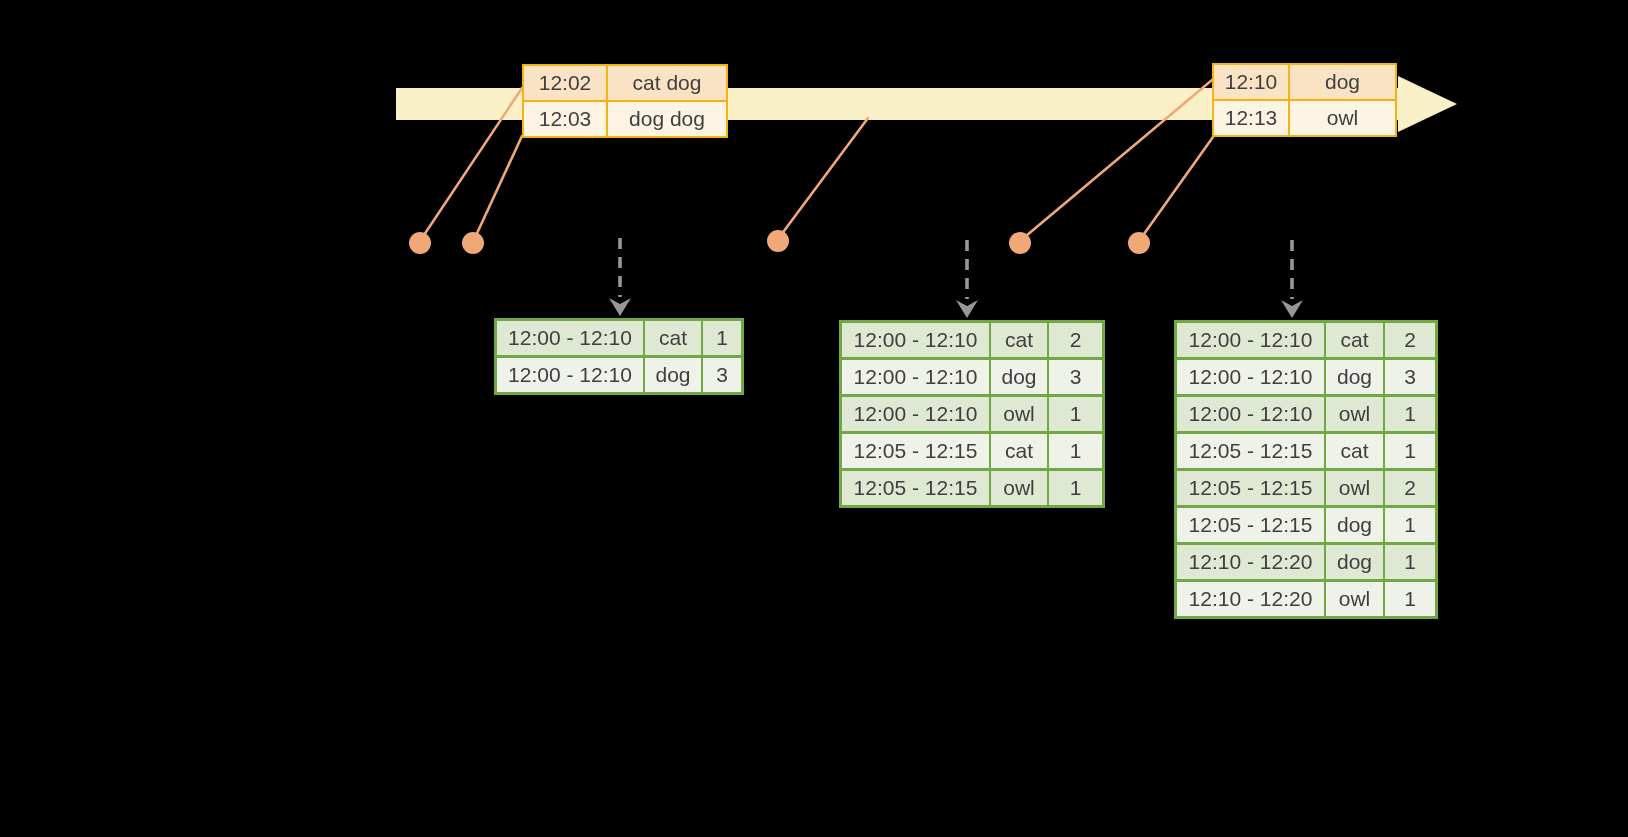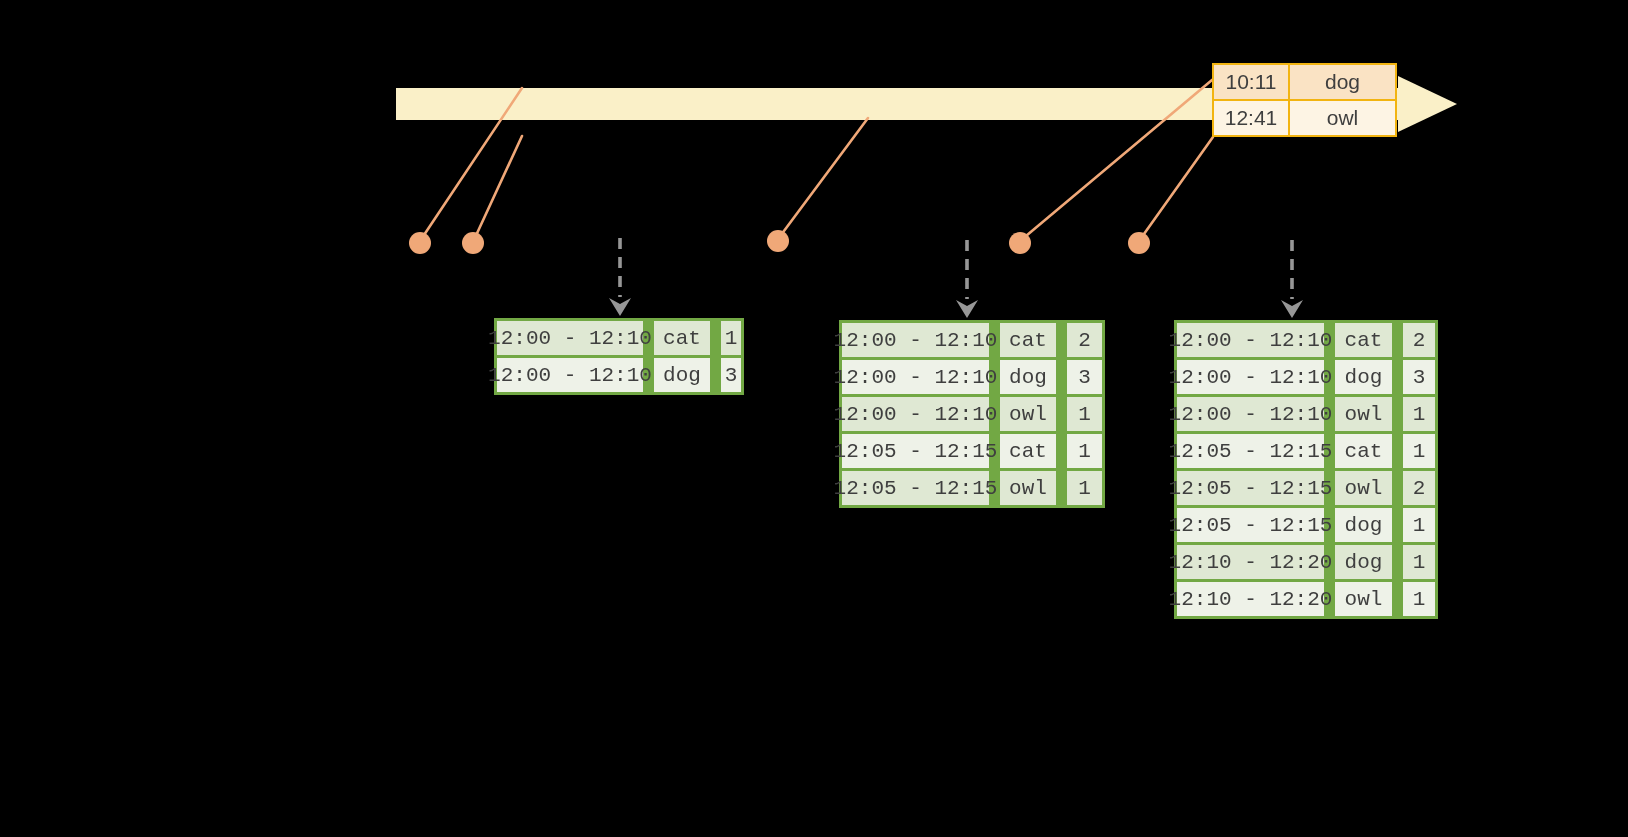"12:02" div.dtable { html: none -> <div> <div> <div>12:02</div> <div>cat dog</div> </div> <div> <div>12:03</div> <div>dog dog</div> </div> </div> }
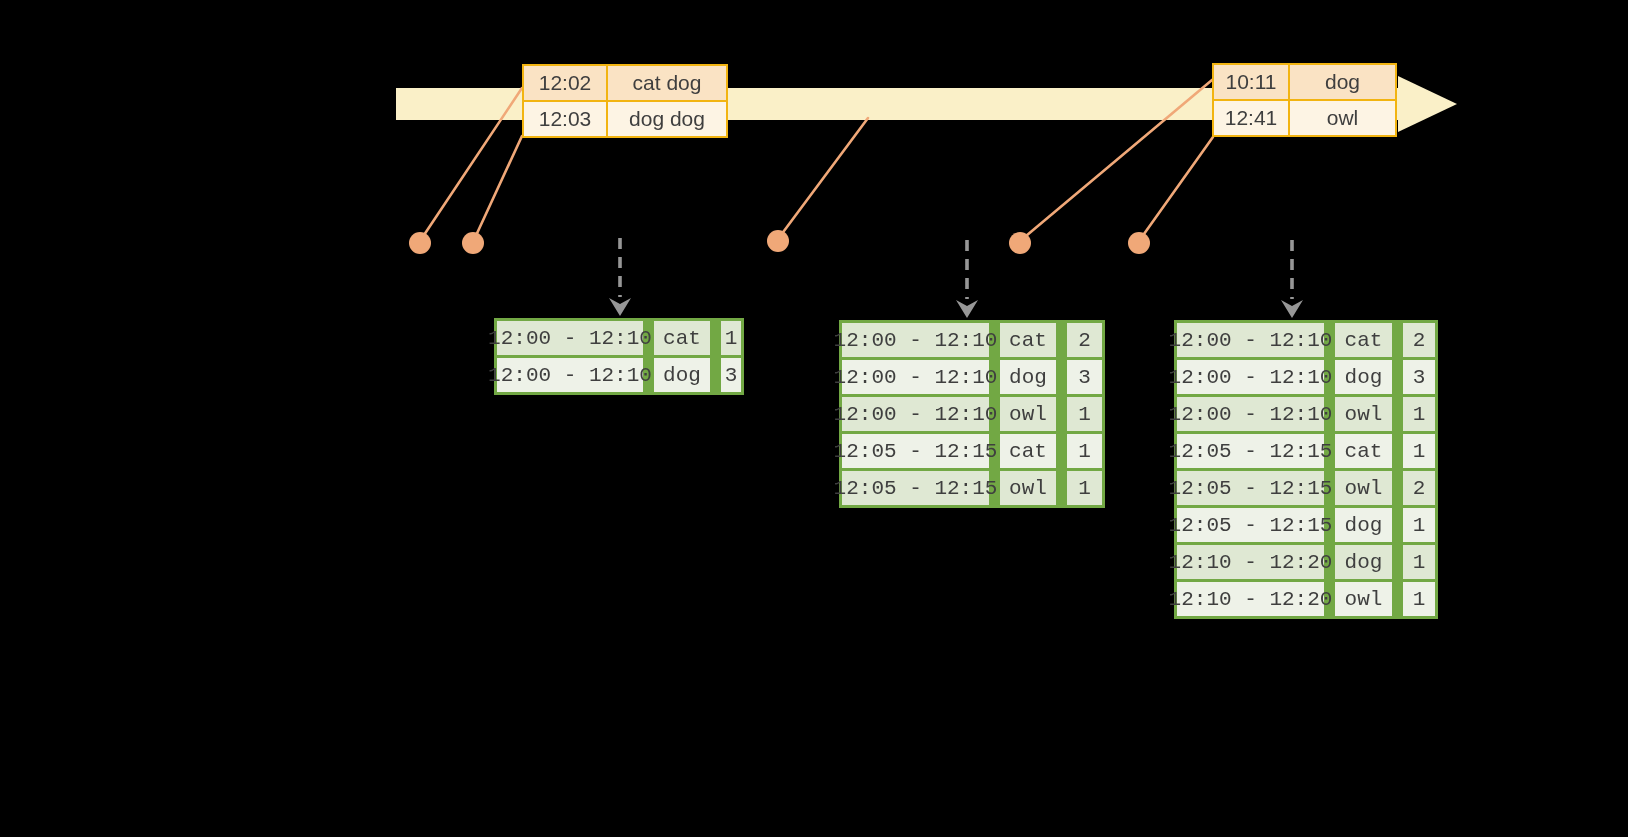"10:11" div.tcell { text: 10:11 -> 12:10 }
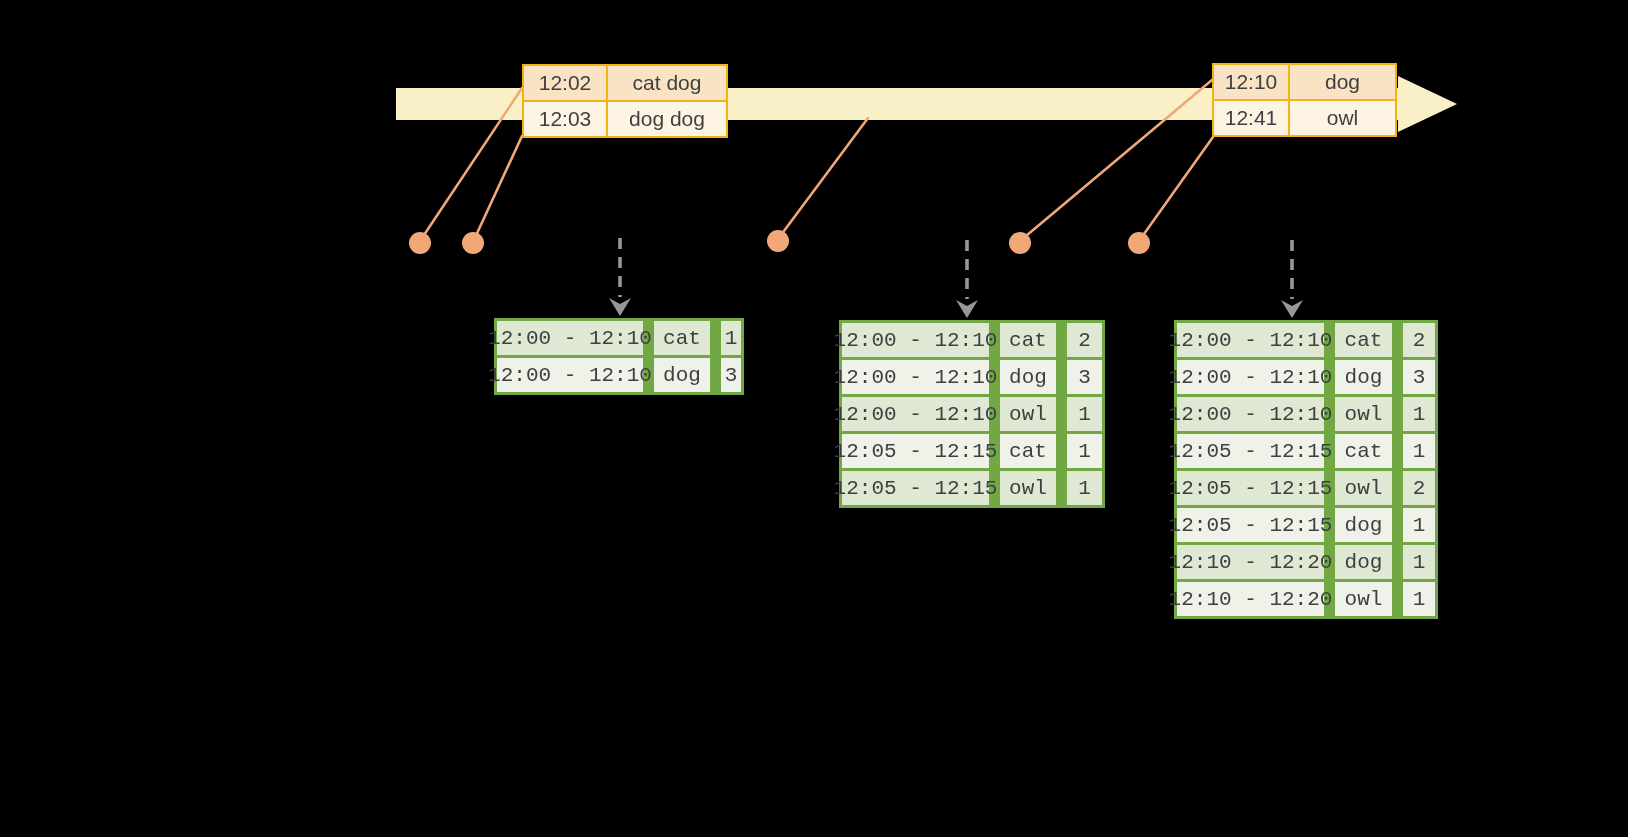"12:41" div.tcell { text: 12:41 -> 12:13 }
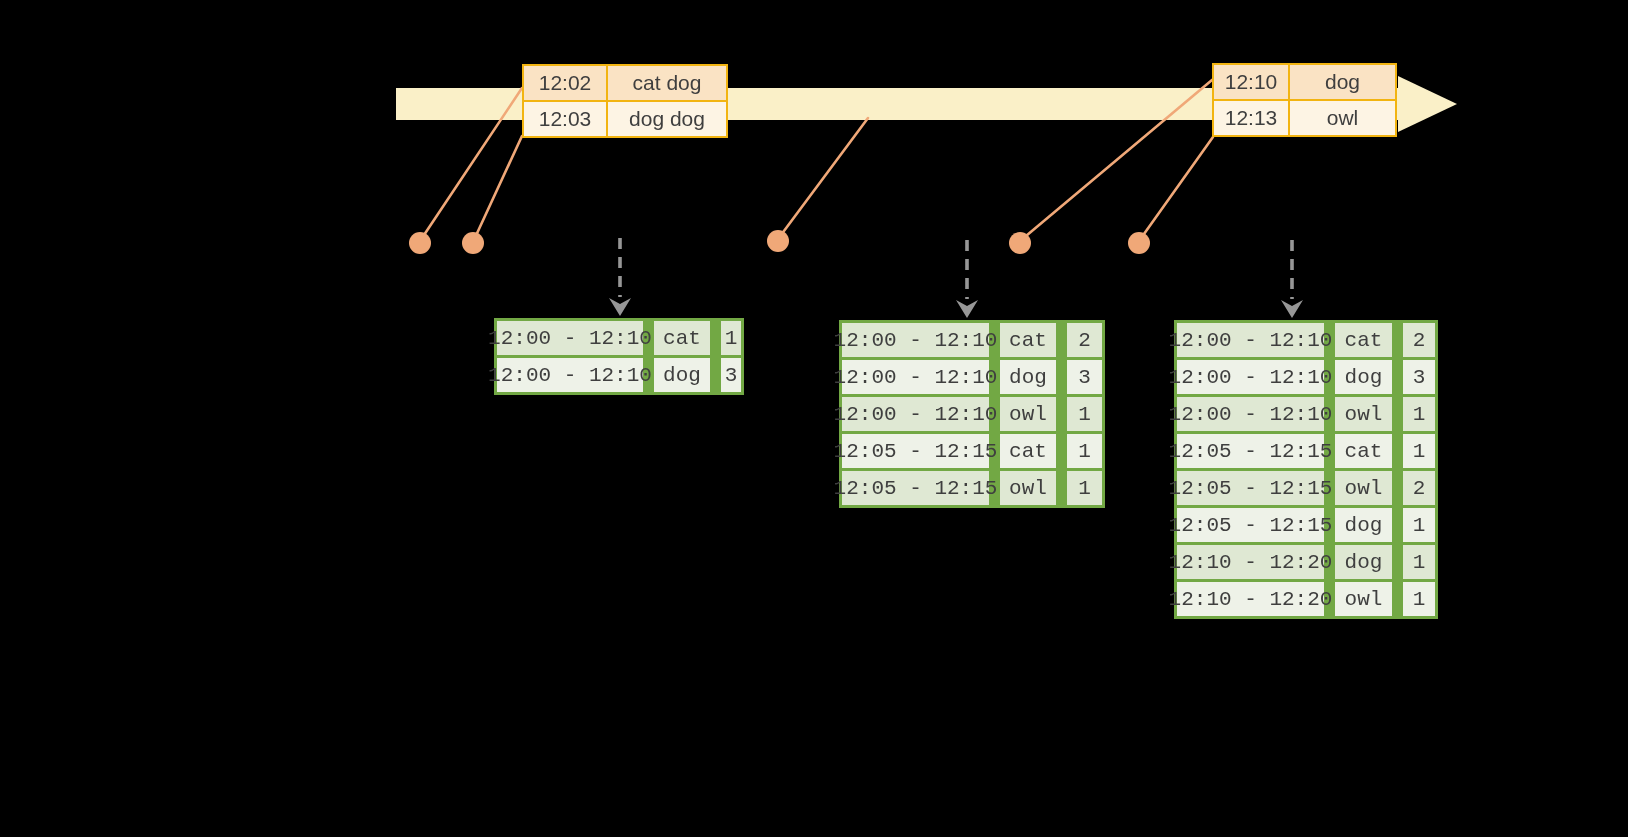"12:00 - 12:10" .rtable .trow { font-family: Liberation Mono, monospace -> none; gap: 11px -> 2px }
